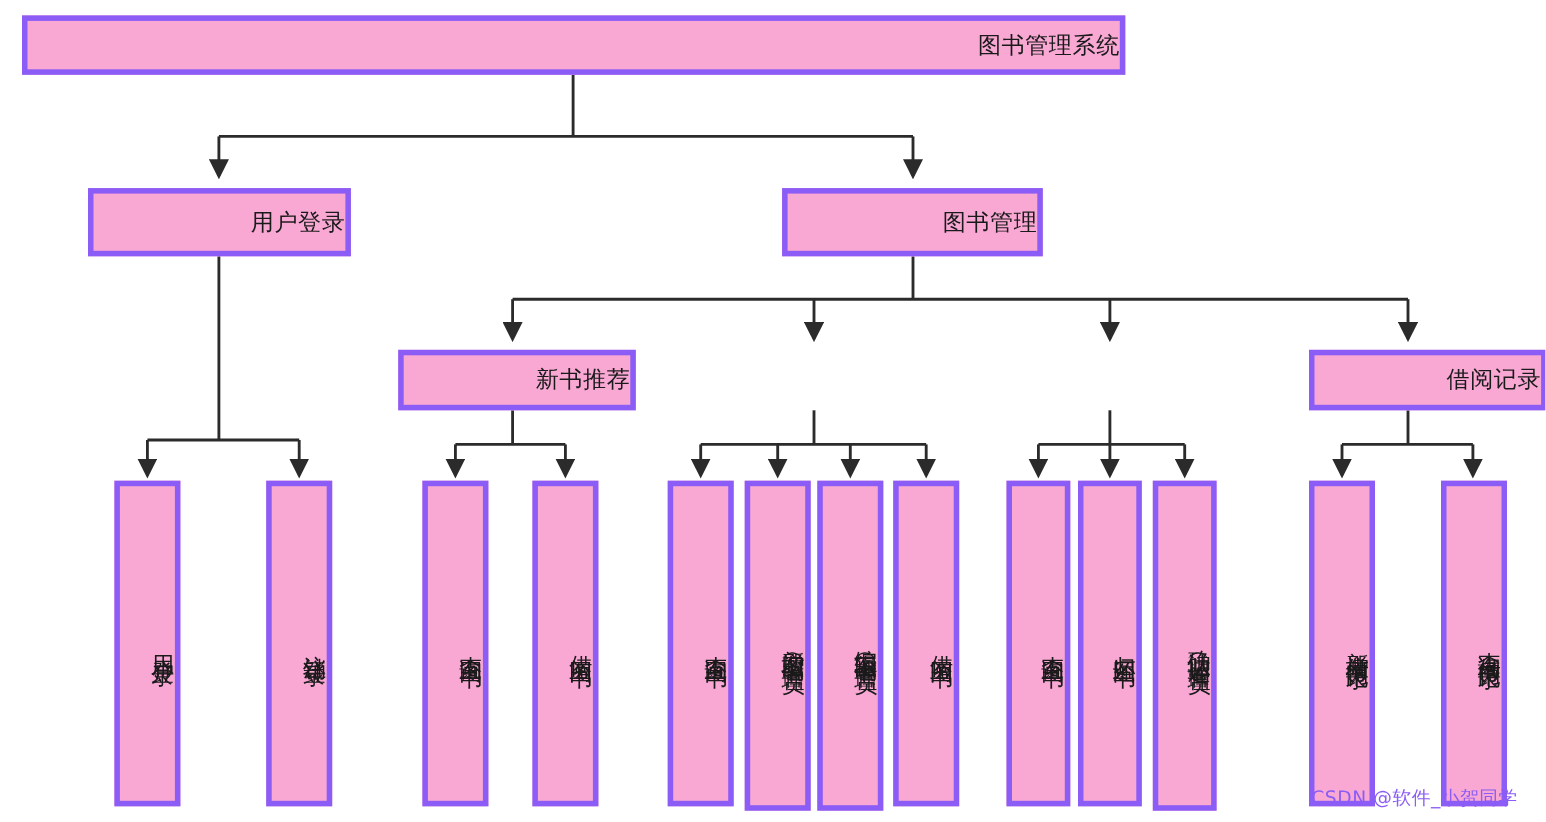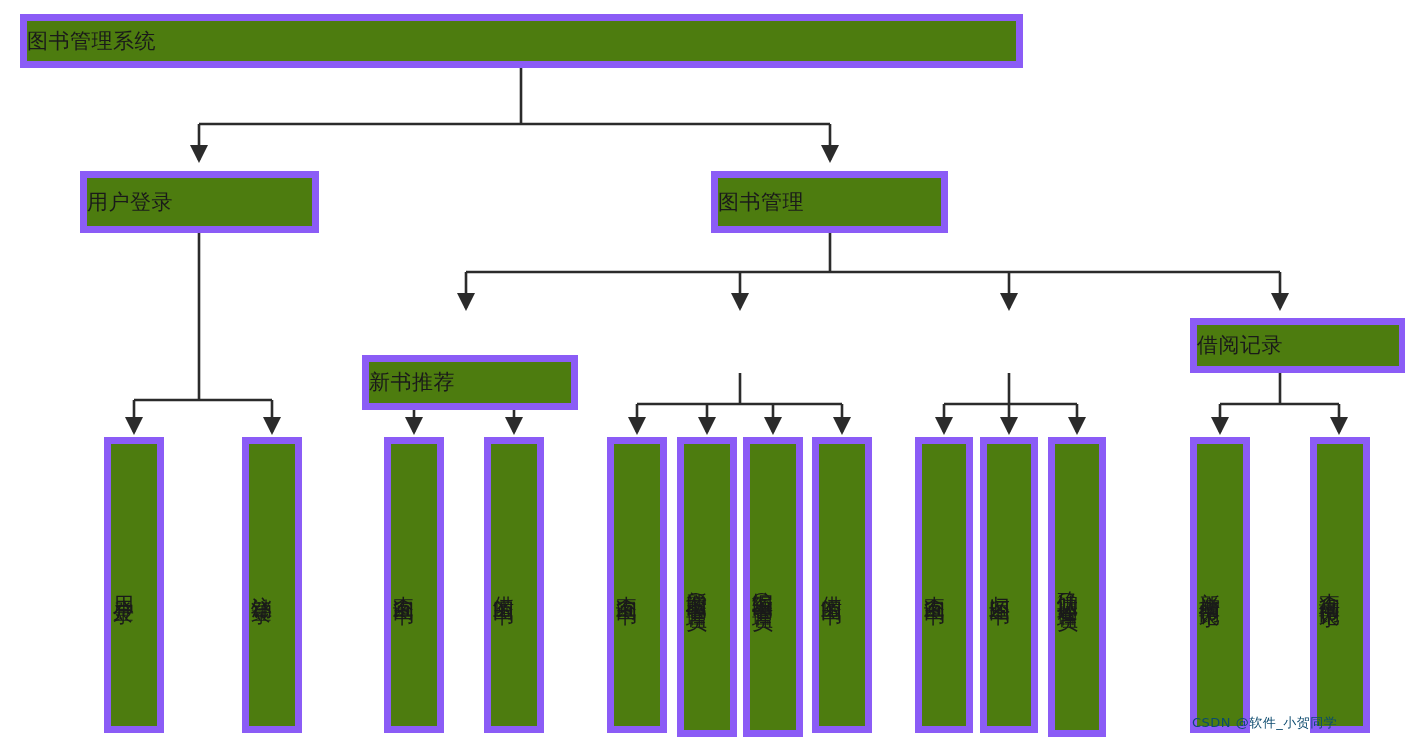"图书管理系统" .node { background: #4d7c0f -> #f9a8d4; border: 7px solid #8b5cf6 -> 5px solid #8b5cf6; justify-content: flex-start -> flex-end }
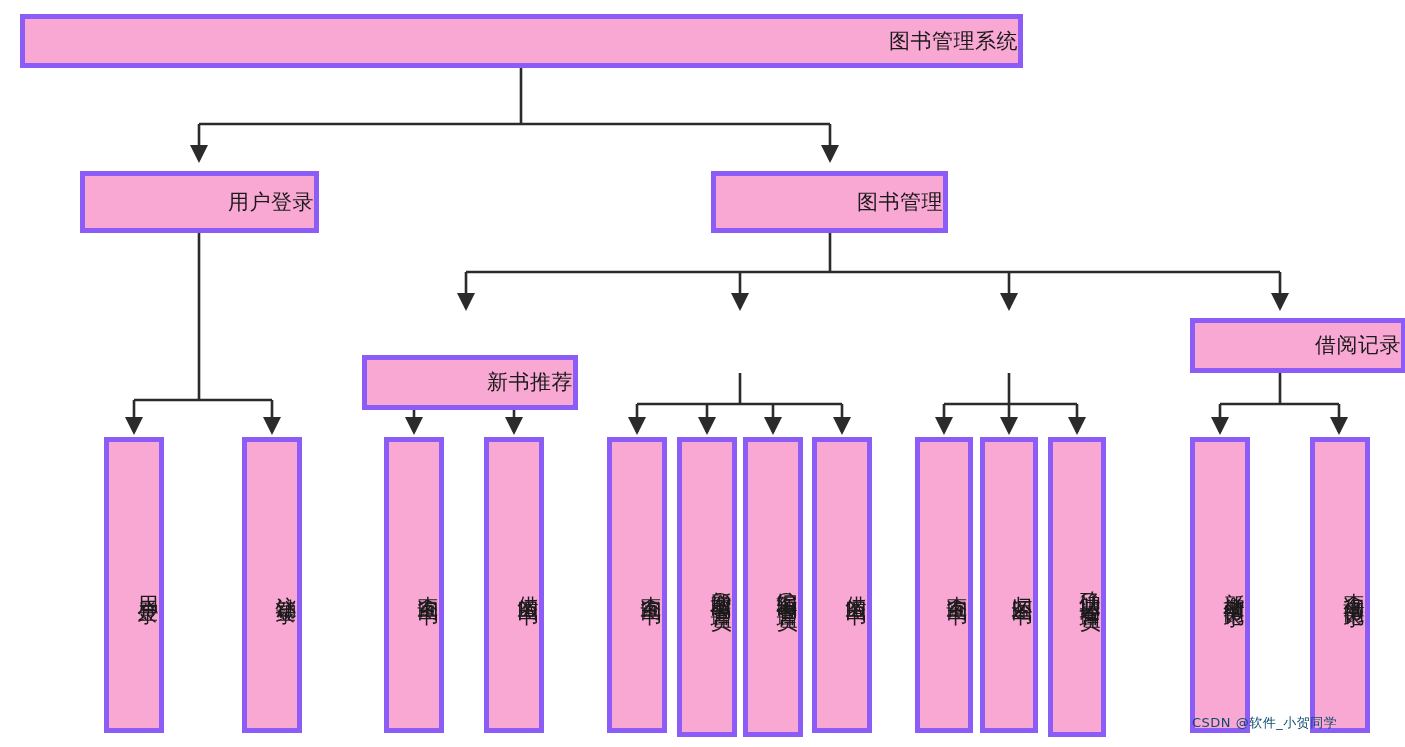"新书推荐" div.node { margin-top: 37px -> none }
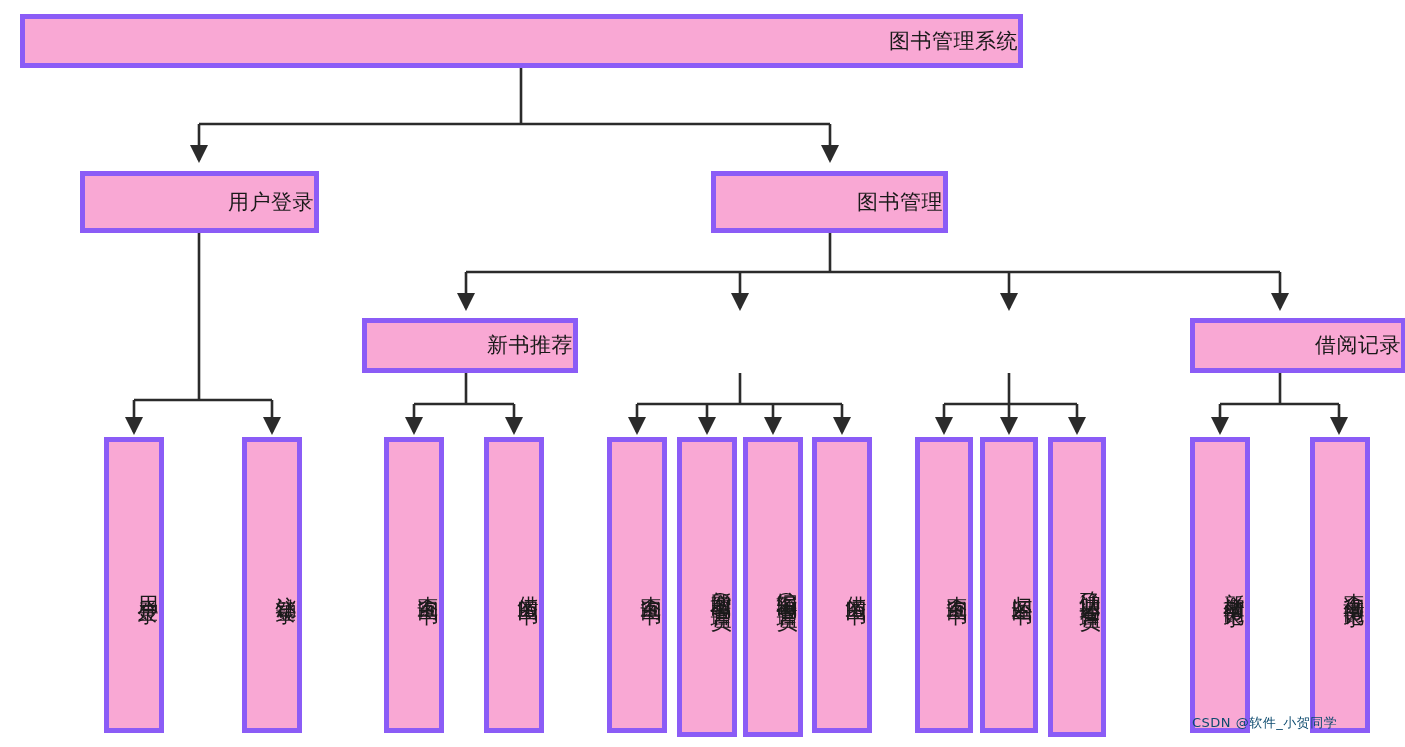"CSDN @软件_小贺同学" .watermark { color: #0c4a6e -> #8b5cf6; font-size: 13px -> 17px }
